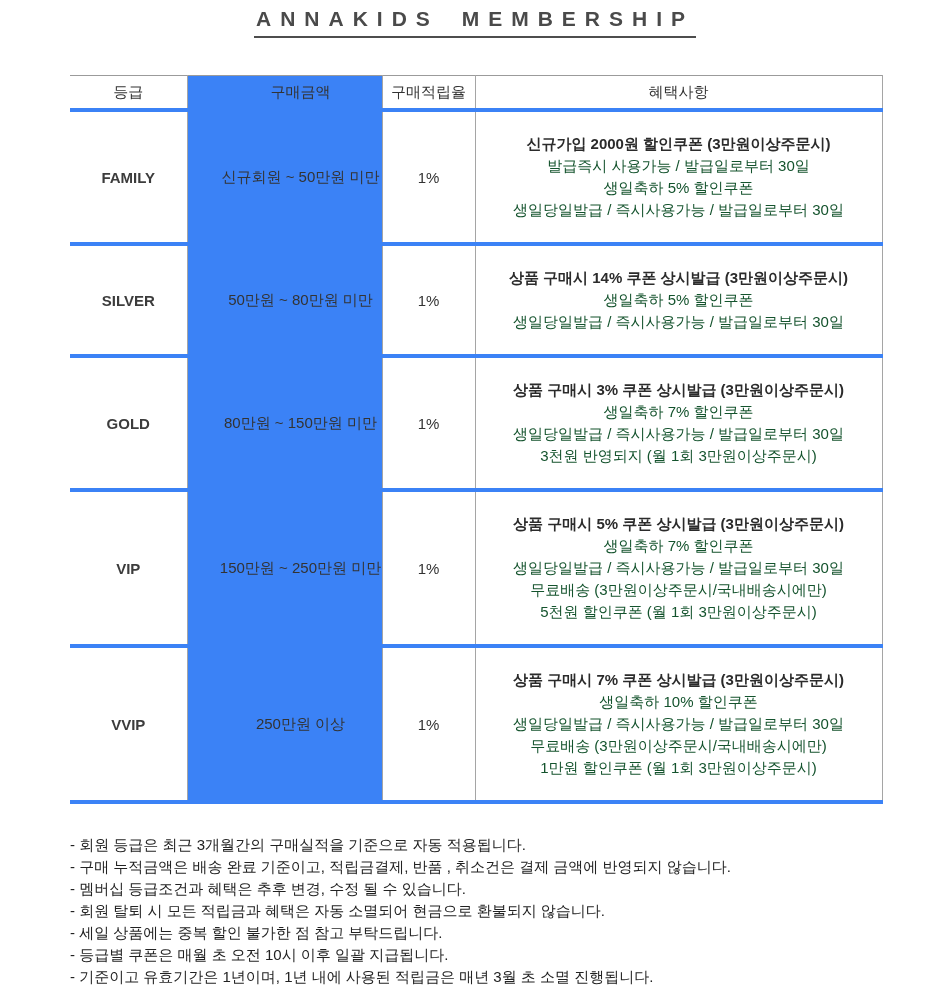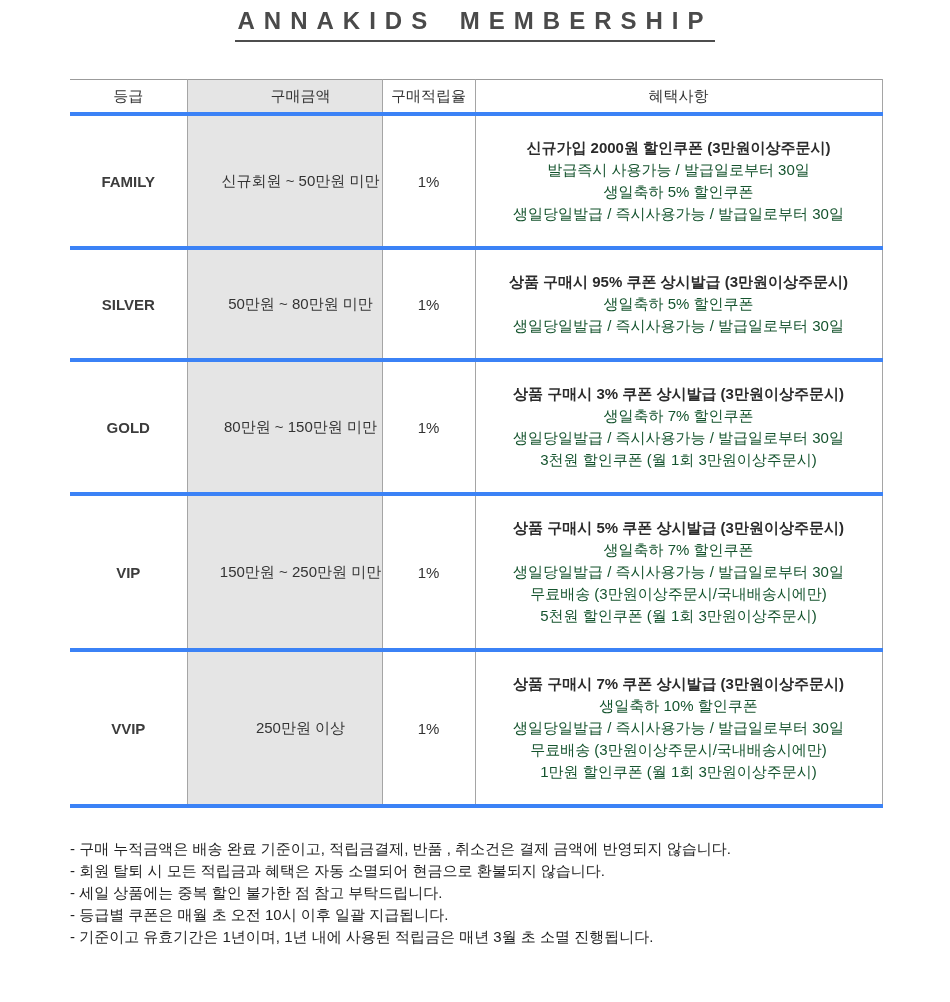"ANNAKIDS MEMBERSHIP" .page-title { font-size: 24px -> 21px }
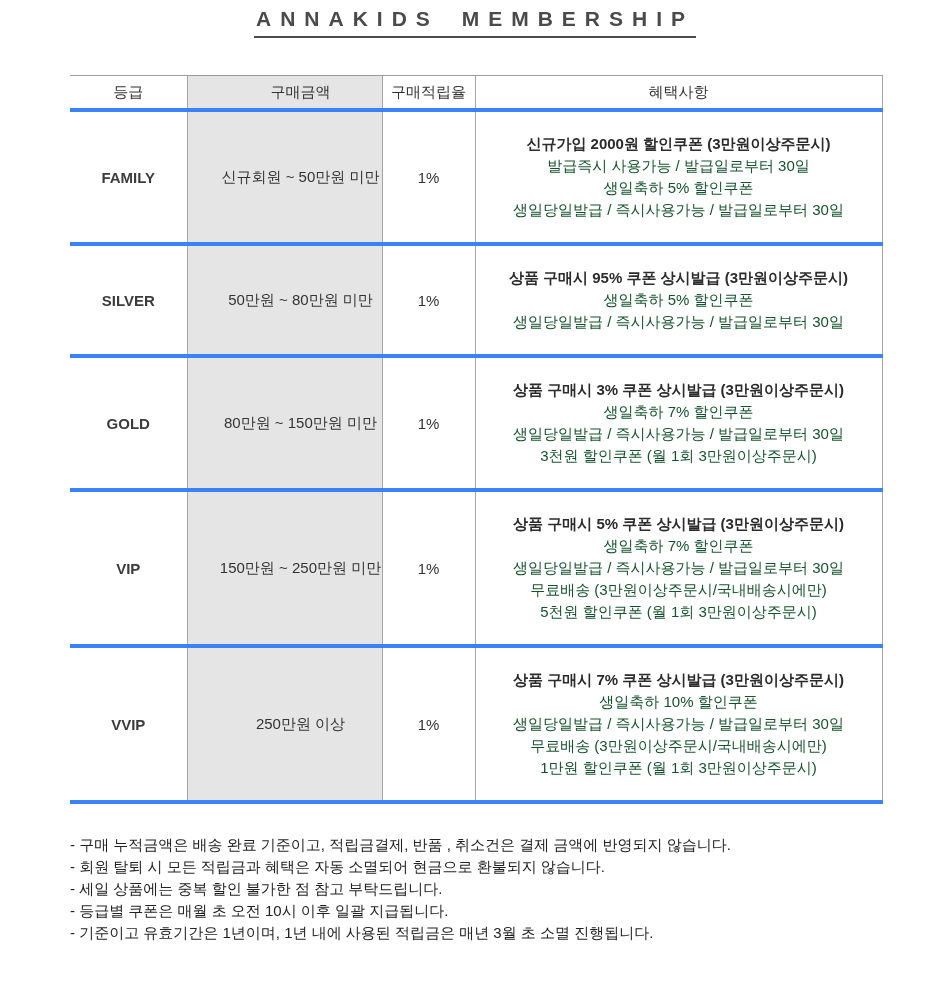"구매금액" .membership-table .cell-amount { background: #e5e5e5 -> #3b82f6 }
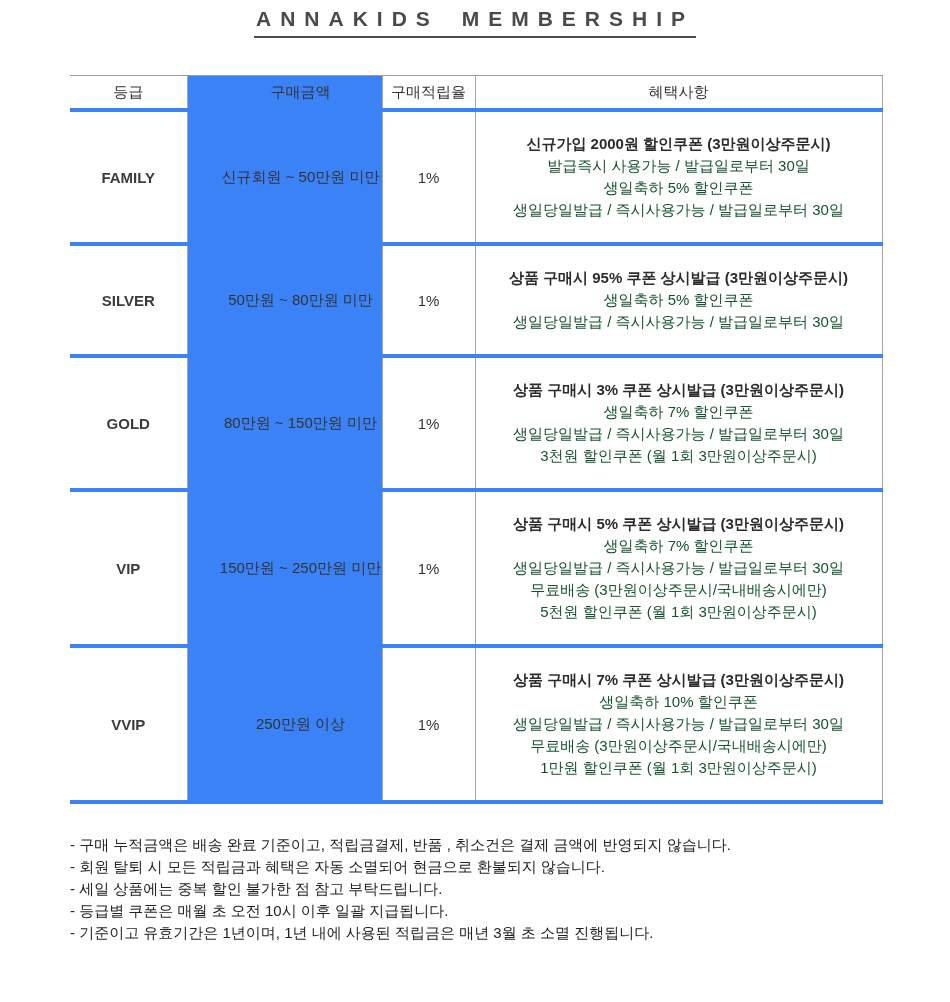"상품 구매시 95% 쿠폰 상시발급" div.benefit-headline { text: 95% -> 14% }
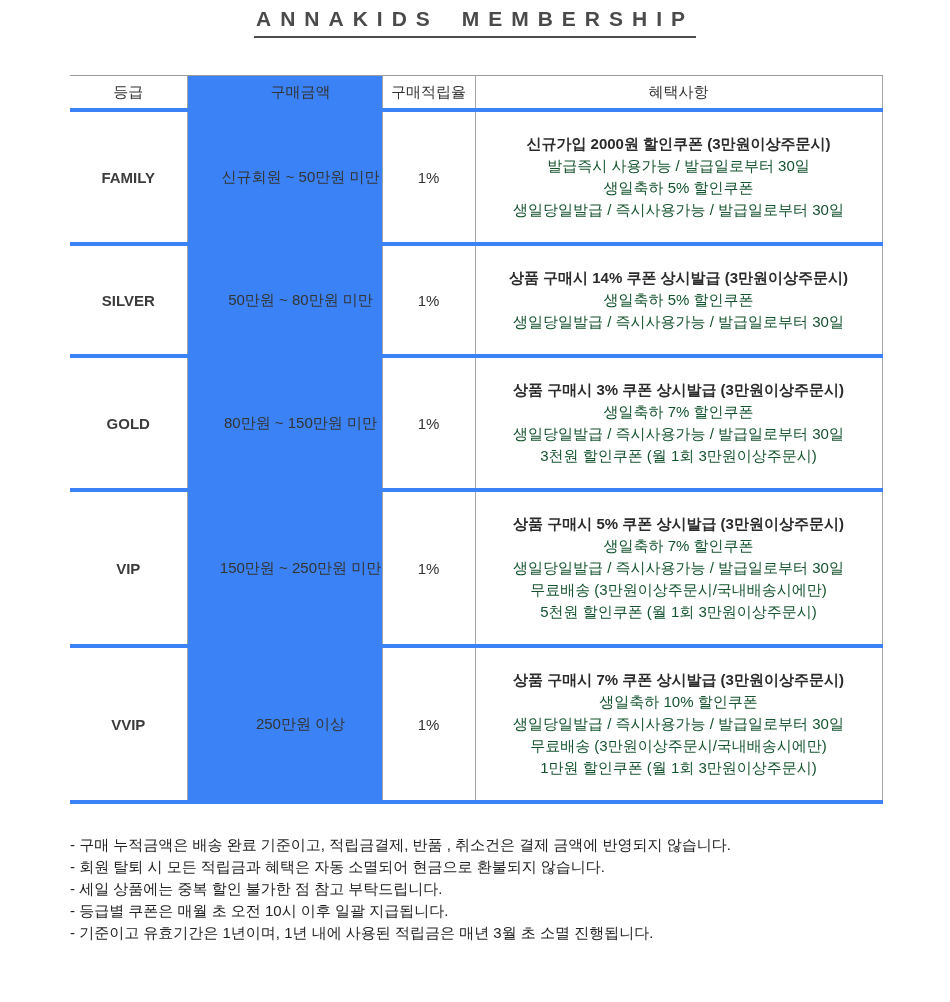"3천원 할인쿠폰 (월 1회 3만원이상주문시)" div.benefit-line { text: 할인쿠폰 -> 반영되지 }
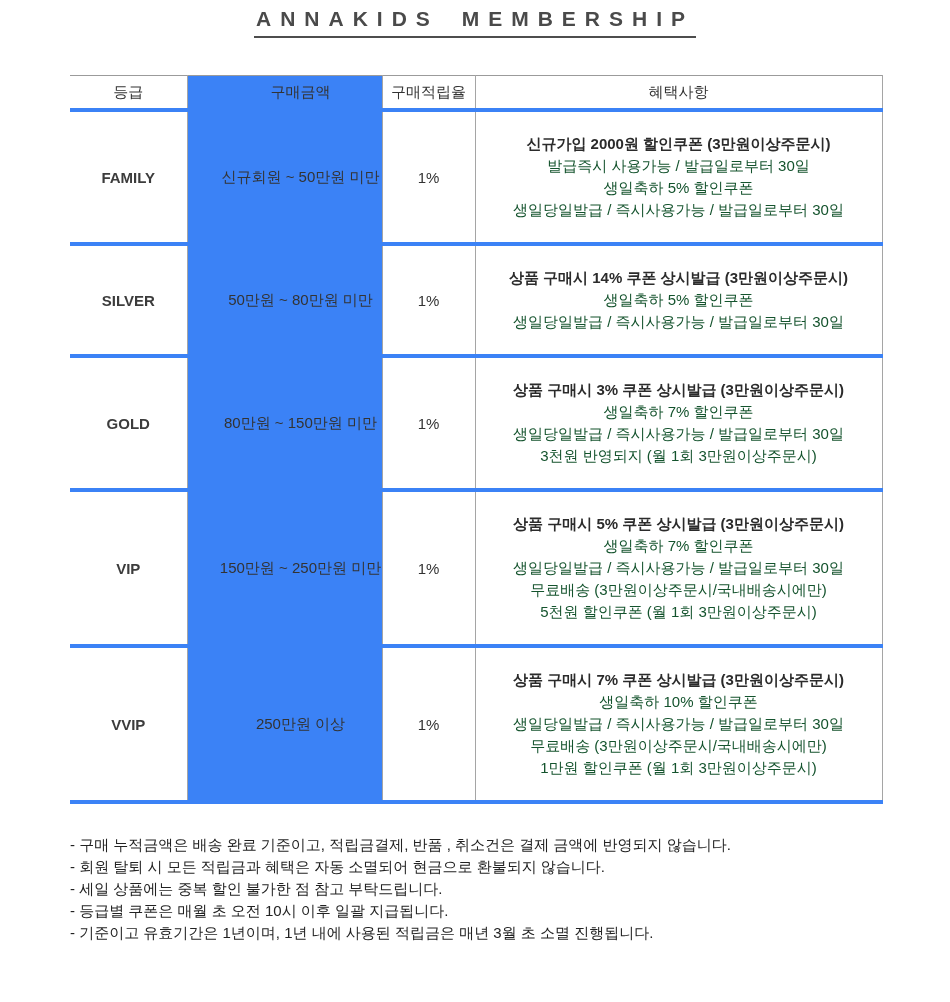"- 회원 등급은 최근 3개월간의" div.note-item { html: none -> <div>- 회원 등급은 최근 3개월간의 구매실적을 기준으로 자동 적용됩니다.</div> }
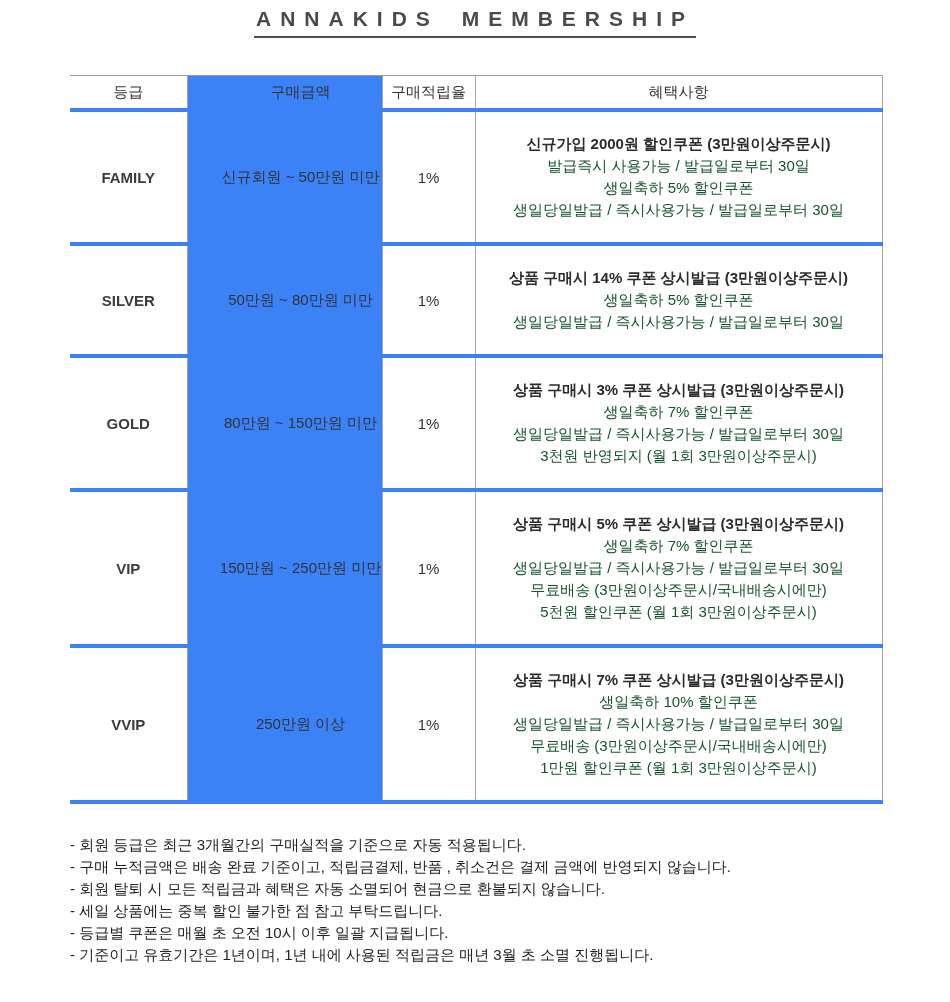"- 멤버십 등급조건과 혜택은 추후" div.note-item { html: none -> <div>- 멤버십 등급조건과 혜택은 추후 변경, 수정 될 수 있습니다.</div> }
